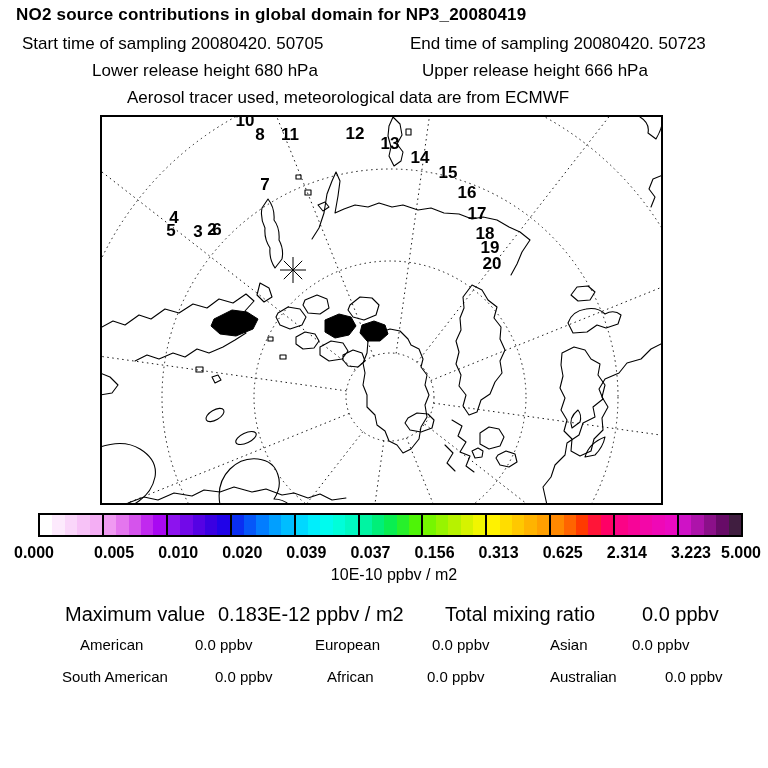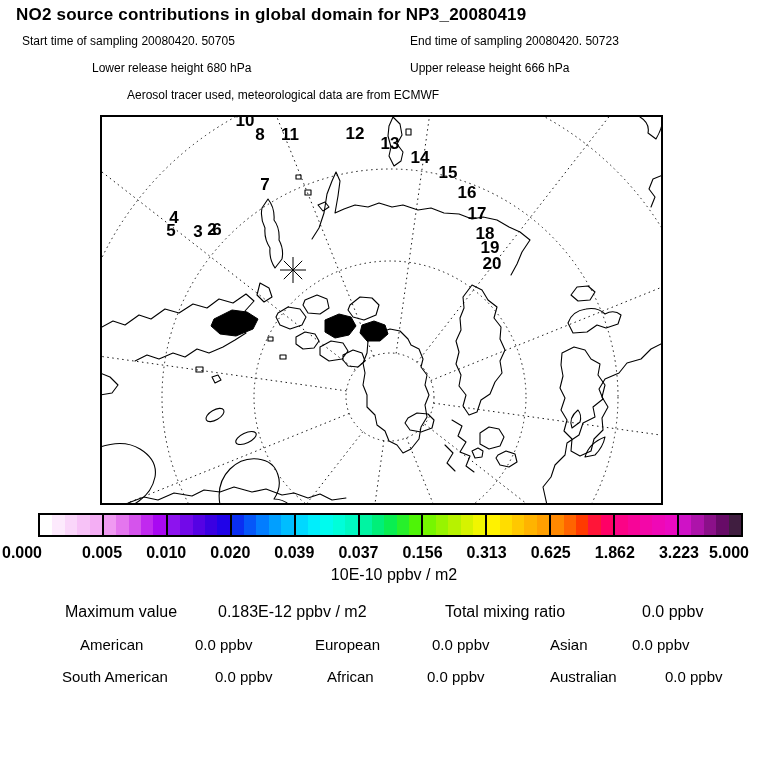"Start time of sampling 20080420." .hdr { font-size: 12px -> 17px }
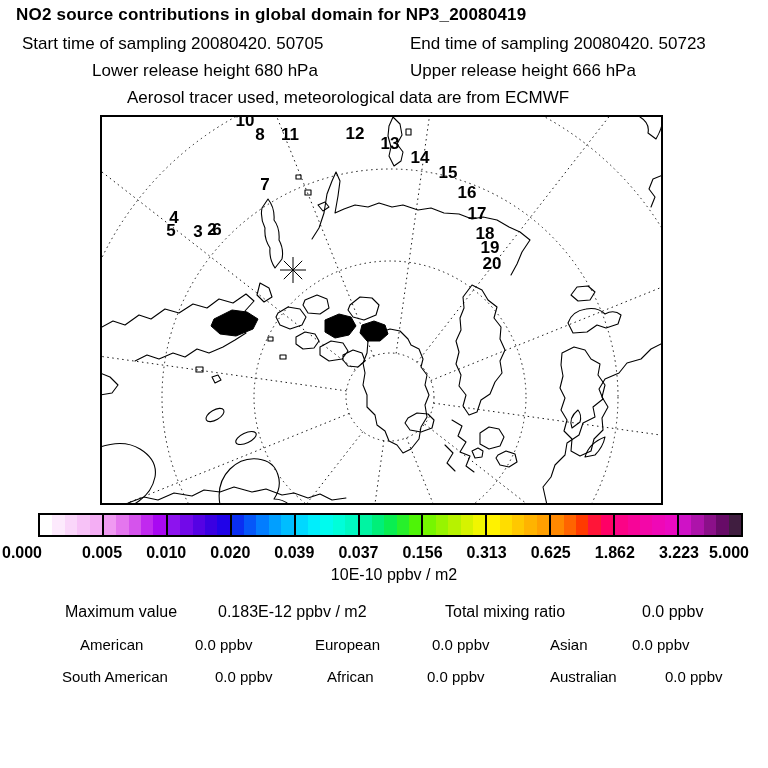"Upper release height 666 hPa" div.abs { left: 410px -> 422px }
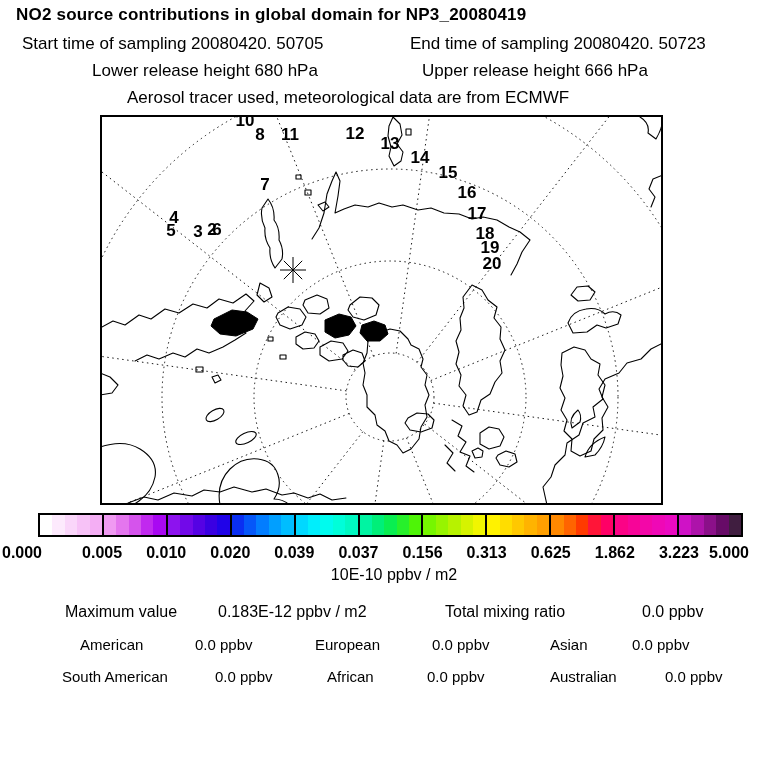"0.000" .tick { margin-left: none -> 12px }
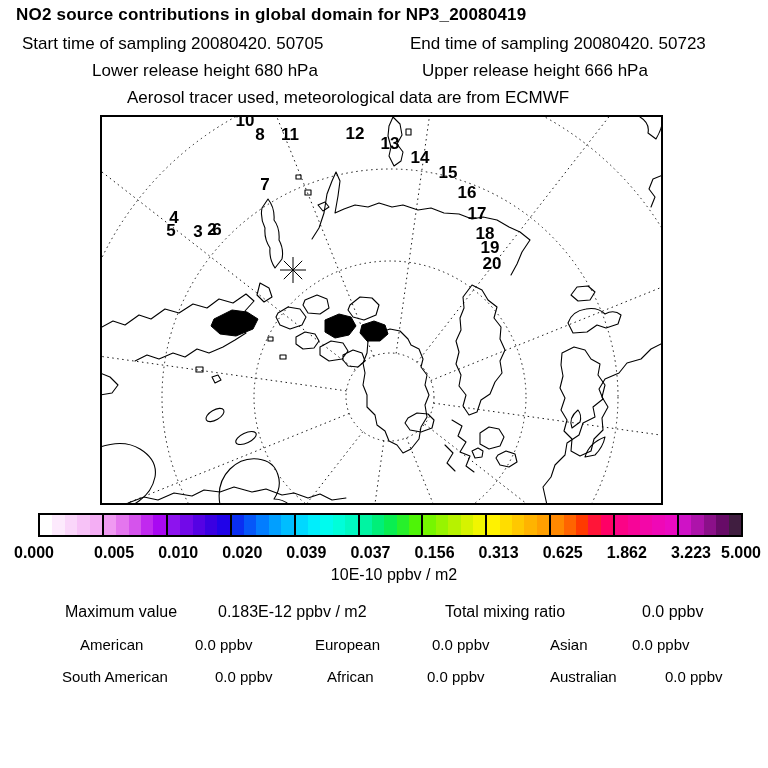"1.862" span.tick { text: 1.862 -> 2.314 }
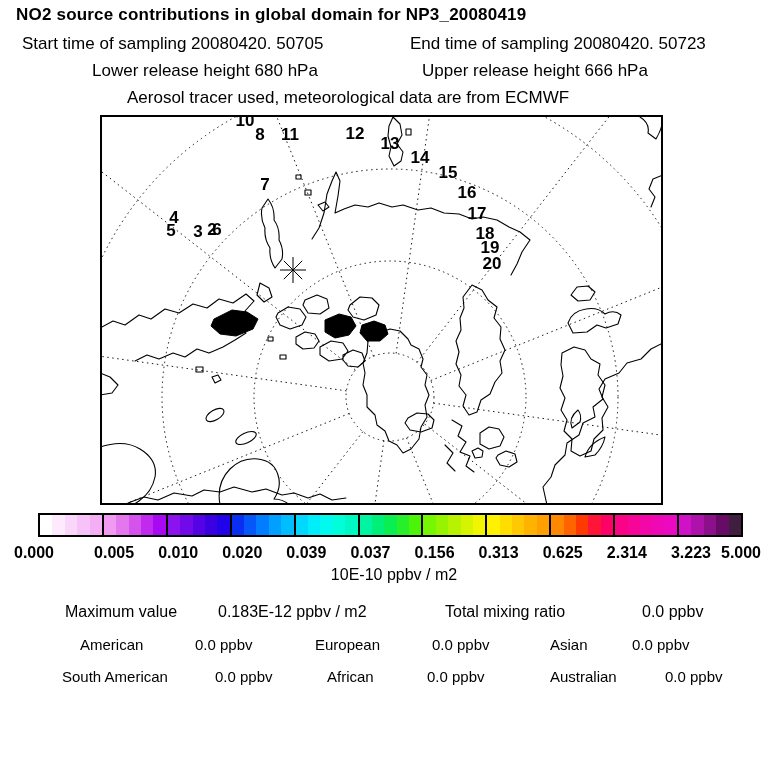"Maximum value" .stat1 { font-size: 16px -> 20px }
